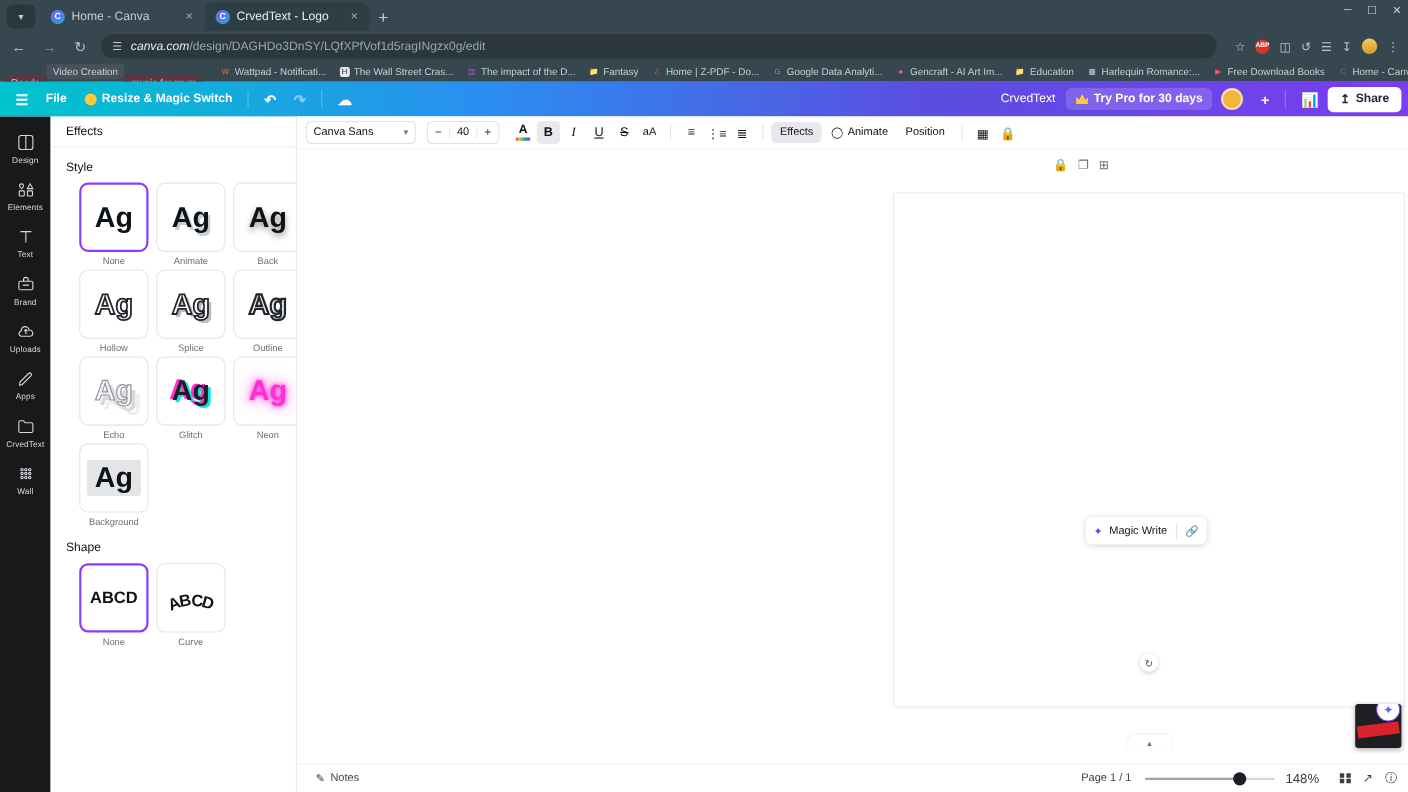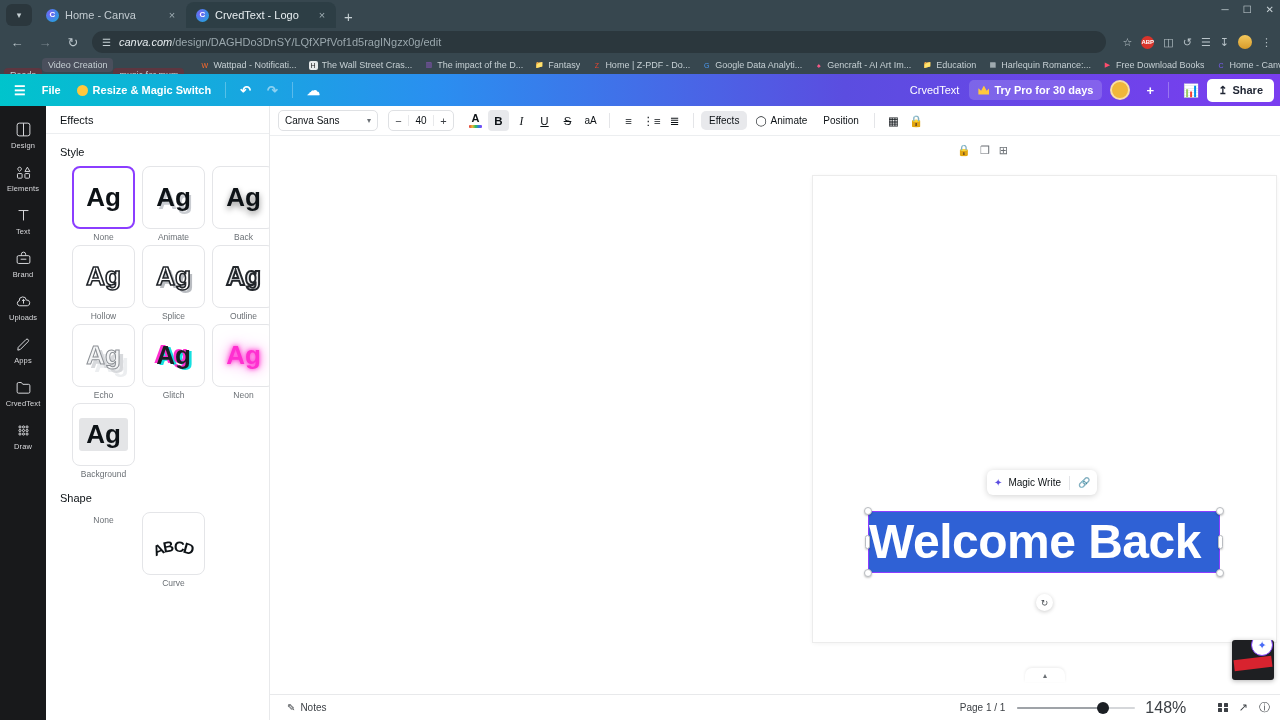"Draw" span.rail-label { text: Draw -> Wall }
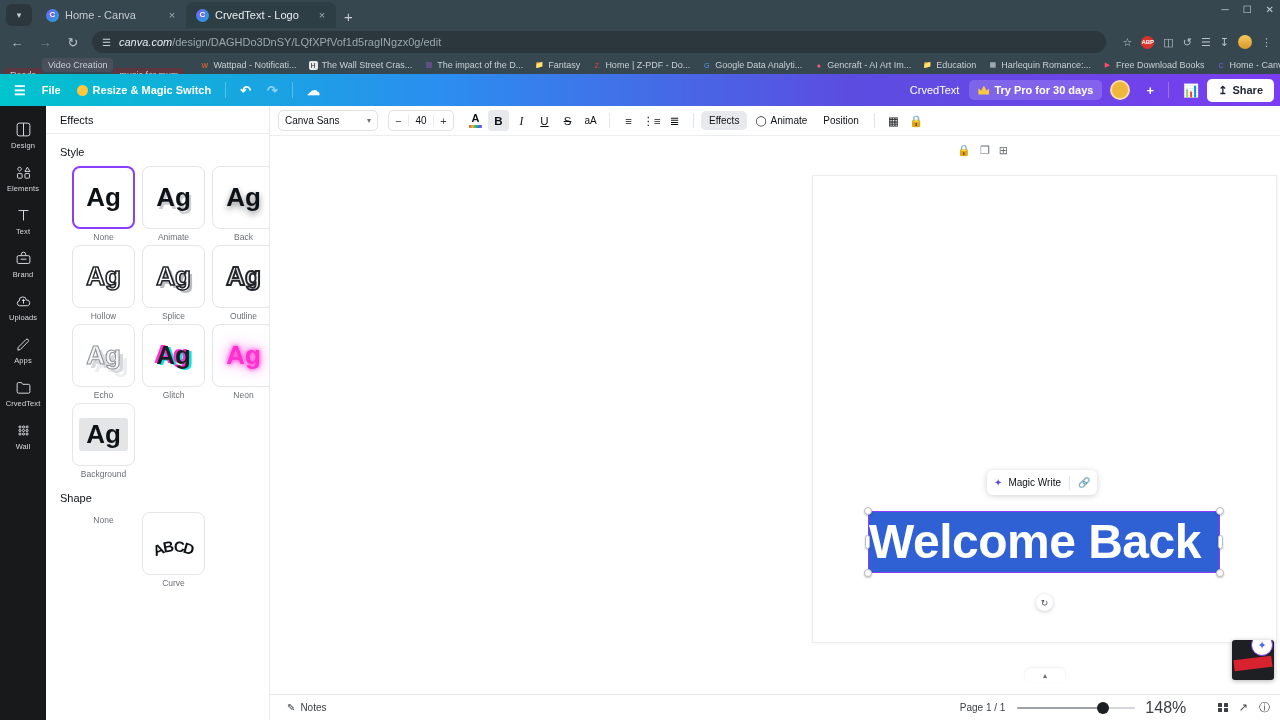"ABCD" div.shape-box { html: none -> <div> <span>ABCD</span> </div> }
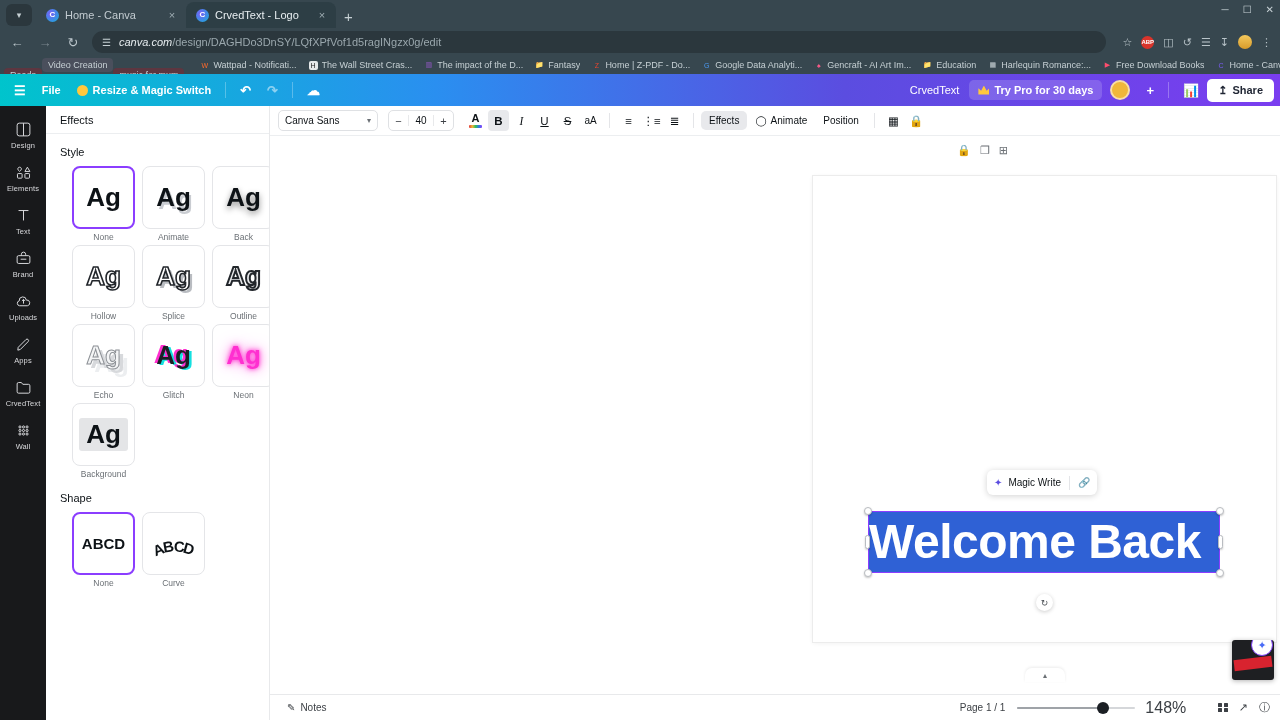"Welcome Back" div.sel-box { html: <div> <div> <span>Welcome Back</span> </div> <div></div> <span></span> <span></span> <span></span> <span></span> <span></span> <span></span> </div> -> none }
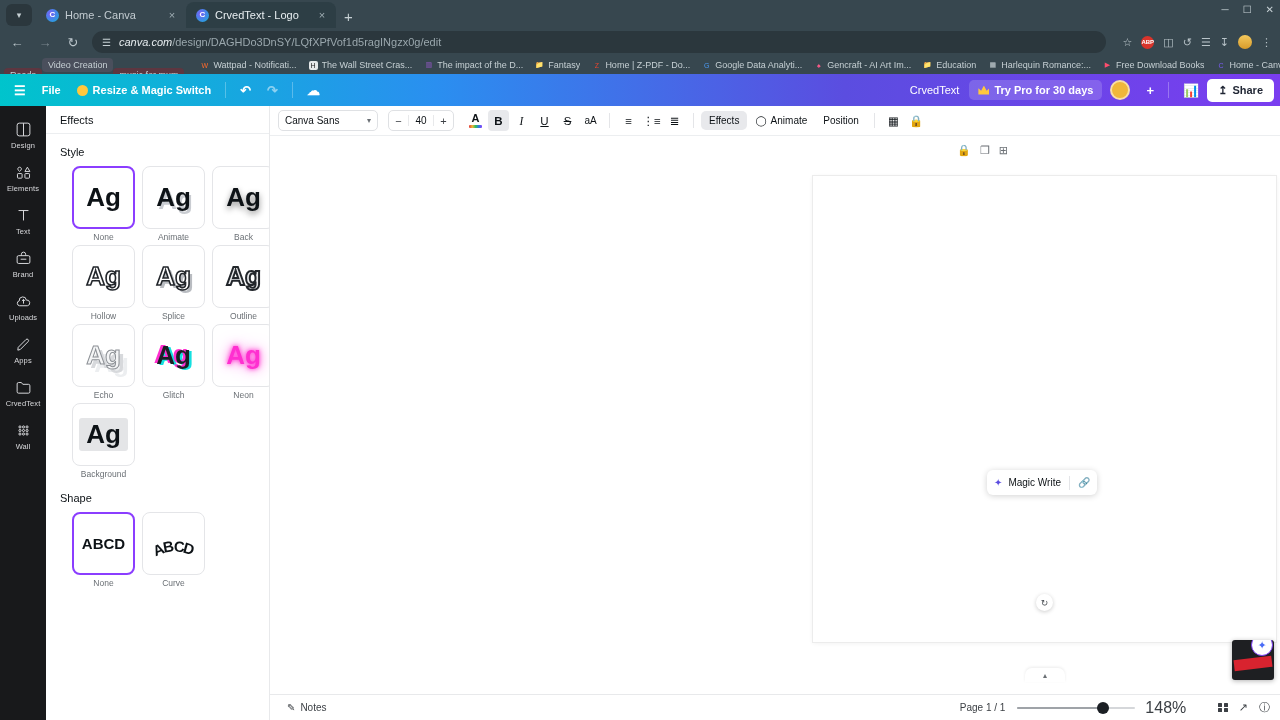"148%" .zoom-val { font-size: 16px -> 12px; margin-right: 21px -> 8px }
